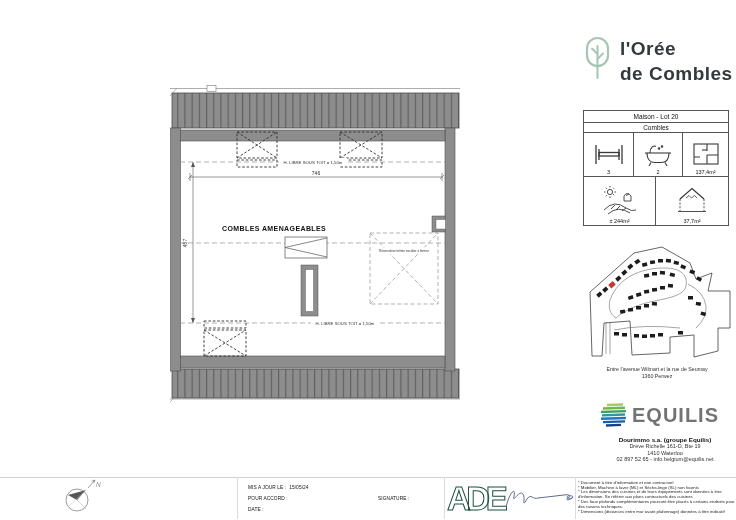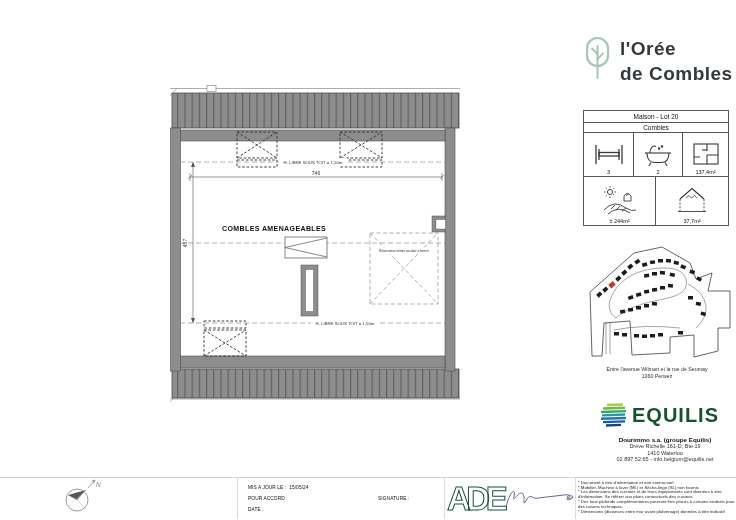"EQUILIS" .equilis-word { color: #14532d -> #737373 }
